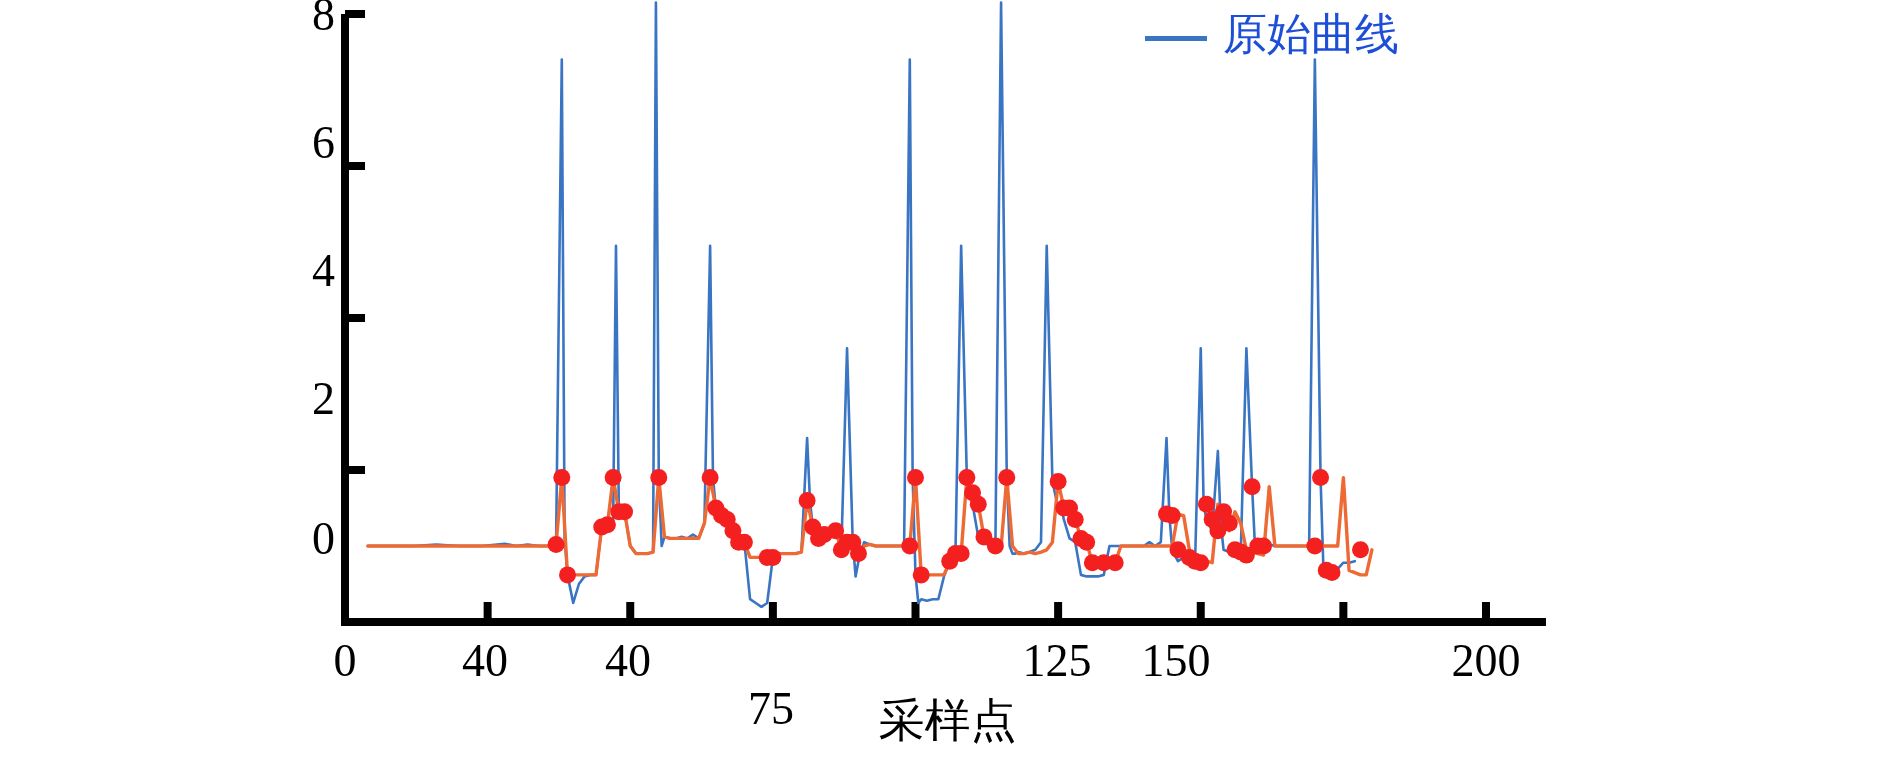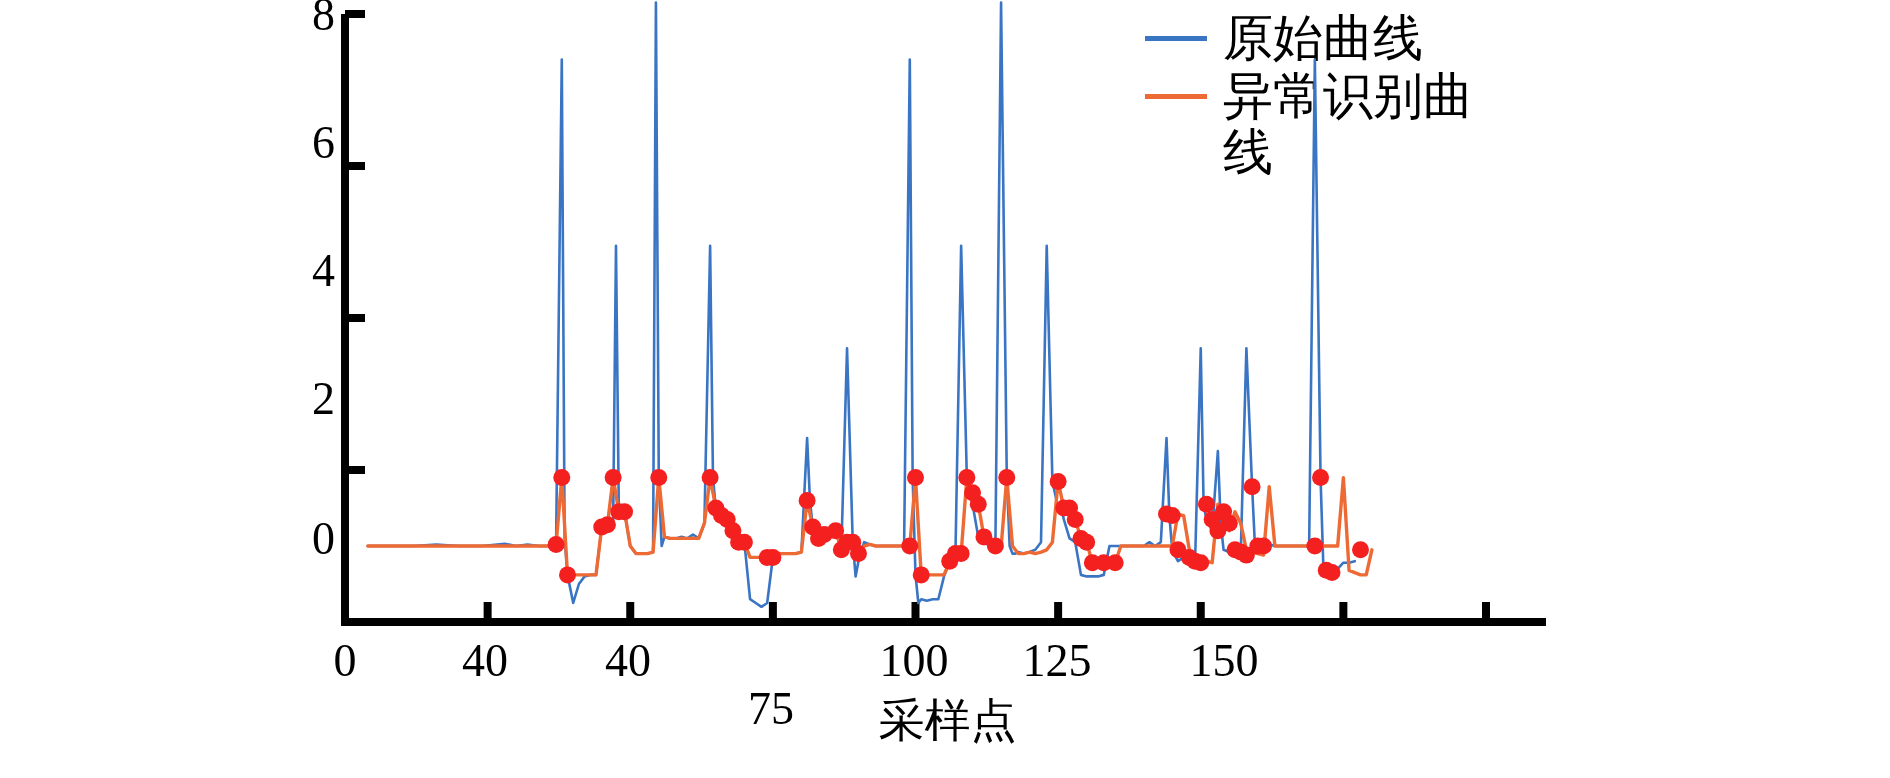"原始曲线" .legend { color: #000000 -> #1d4ed8; font-size: 50px -> 44px }
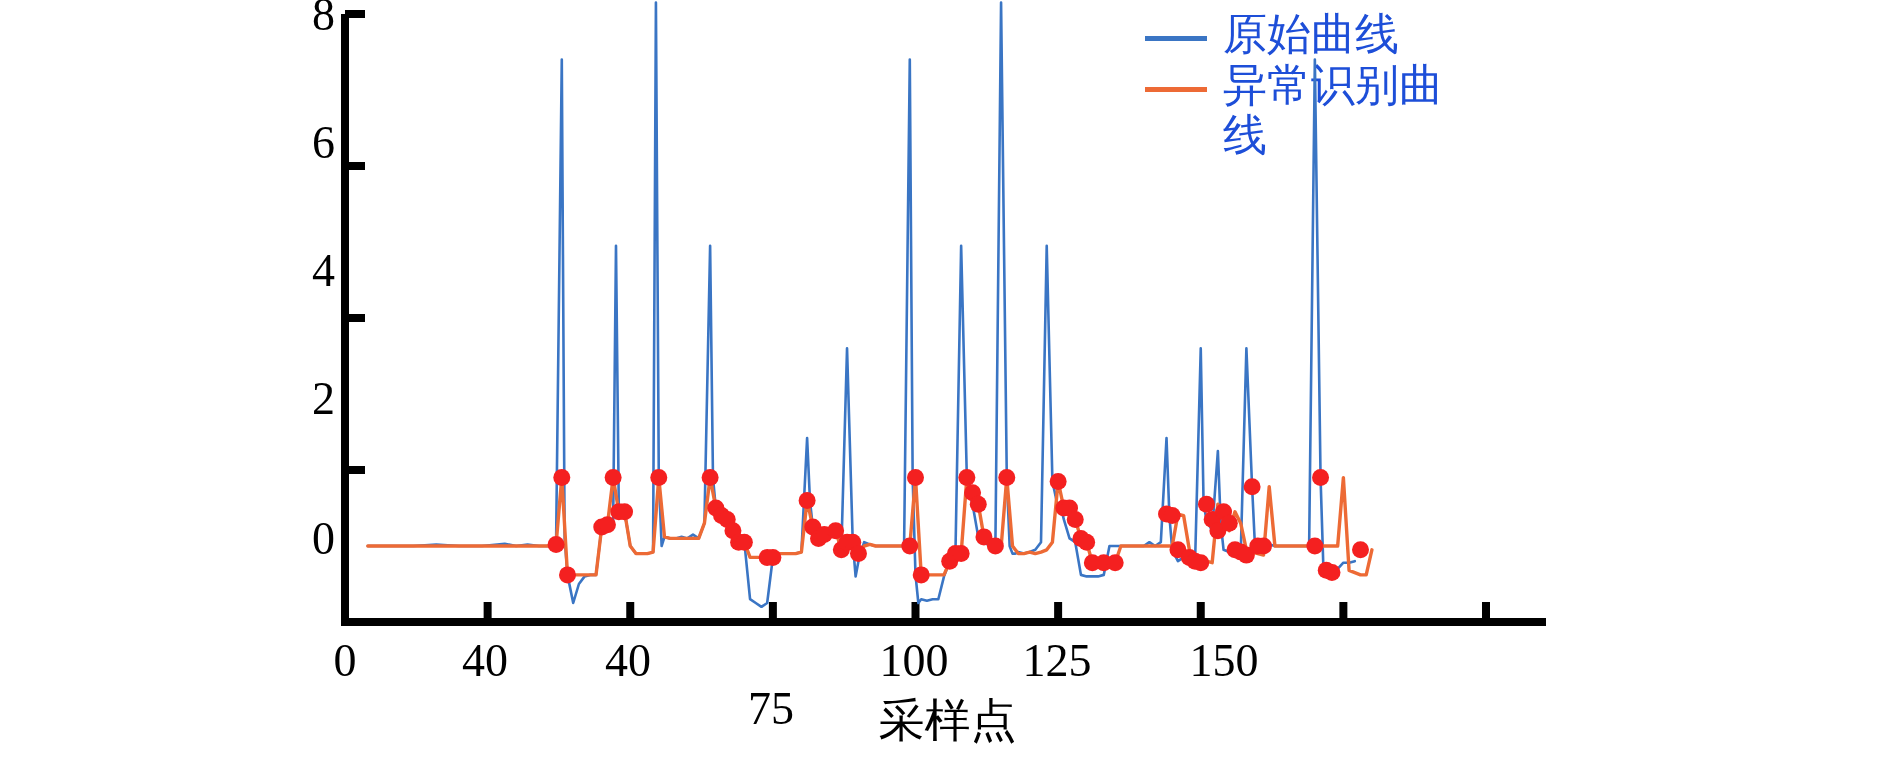"异常识别曲线" div.legend-row { html: <div> <span></span> <span>异常识别曲线</span> </div> -> none }
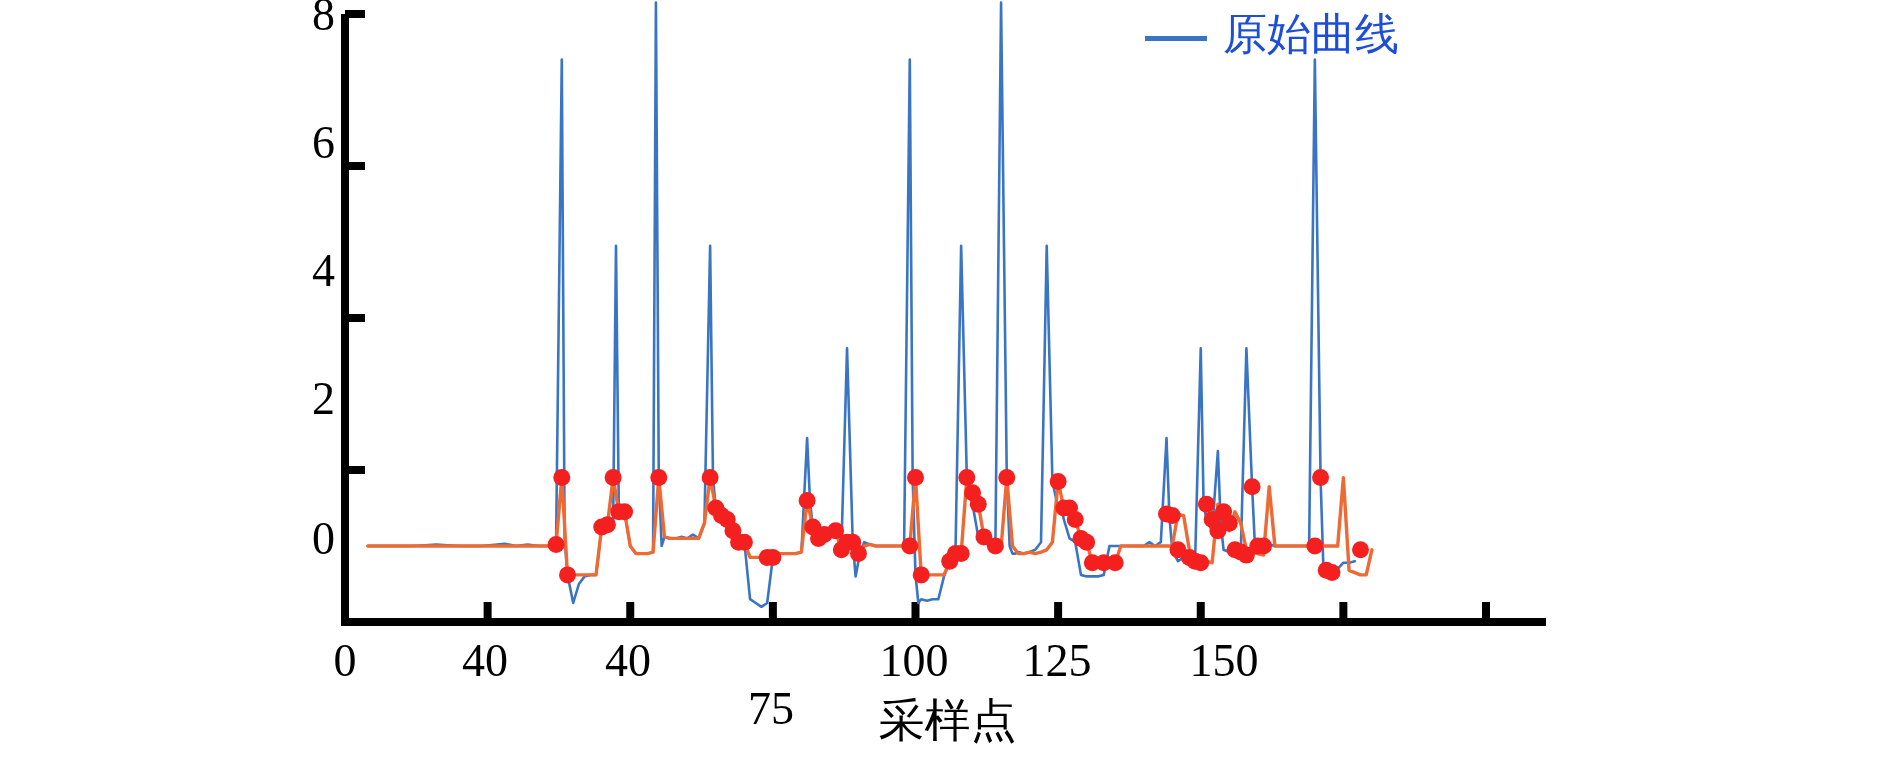"100" div.xtick-label { html: <div>100</div> -> none }
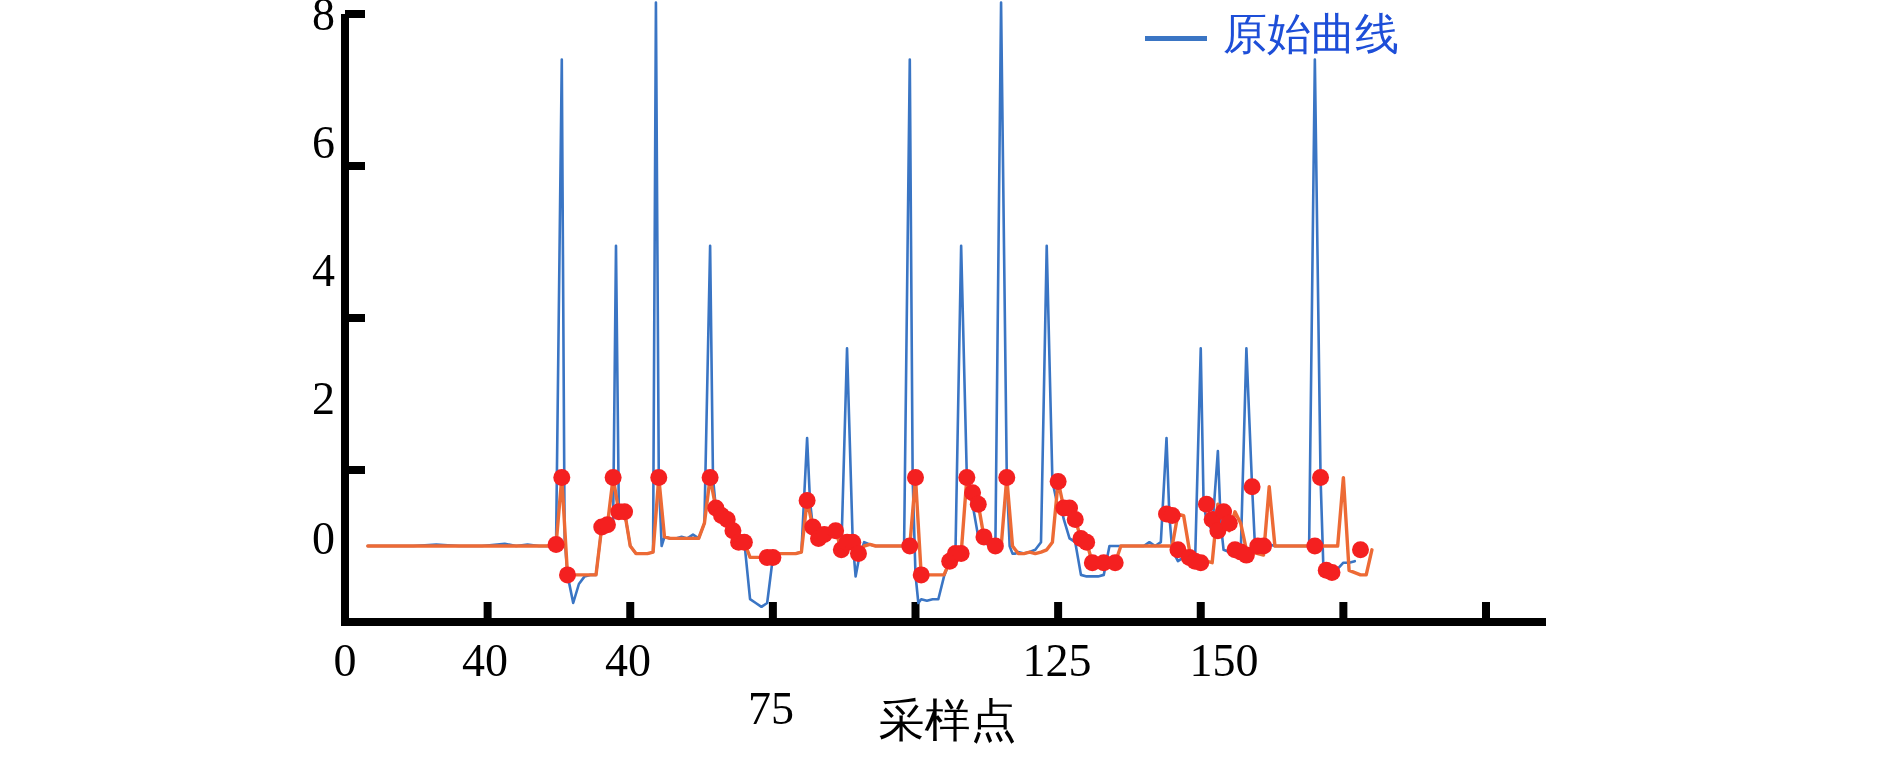"150" div.xtick-label { left: 1164px -> 1116px }
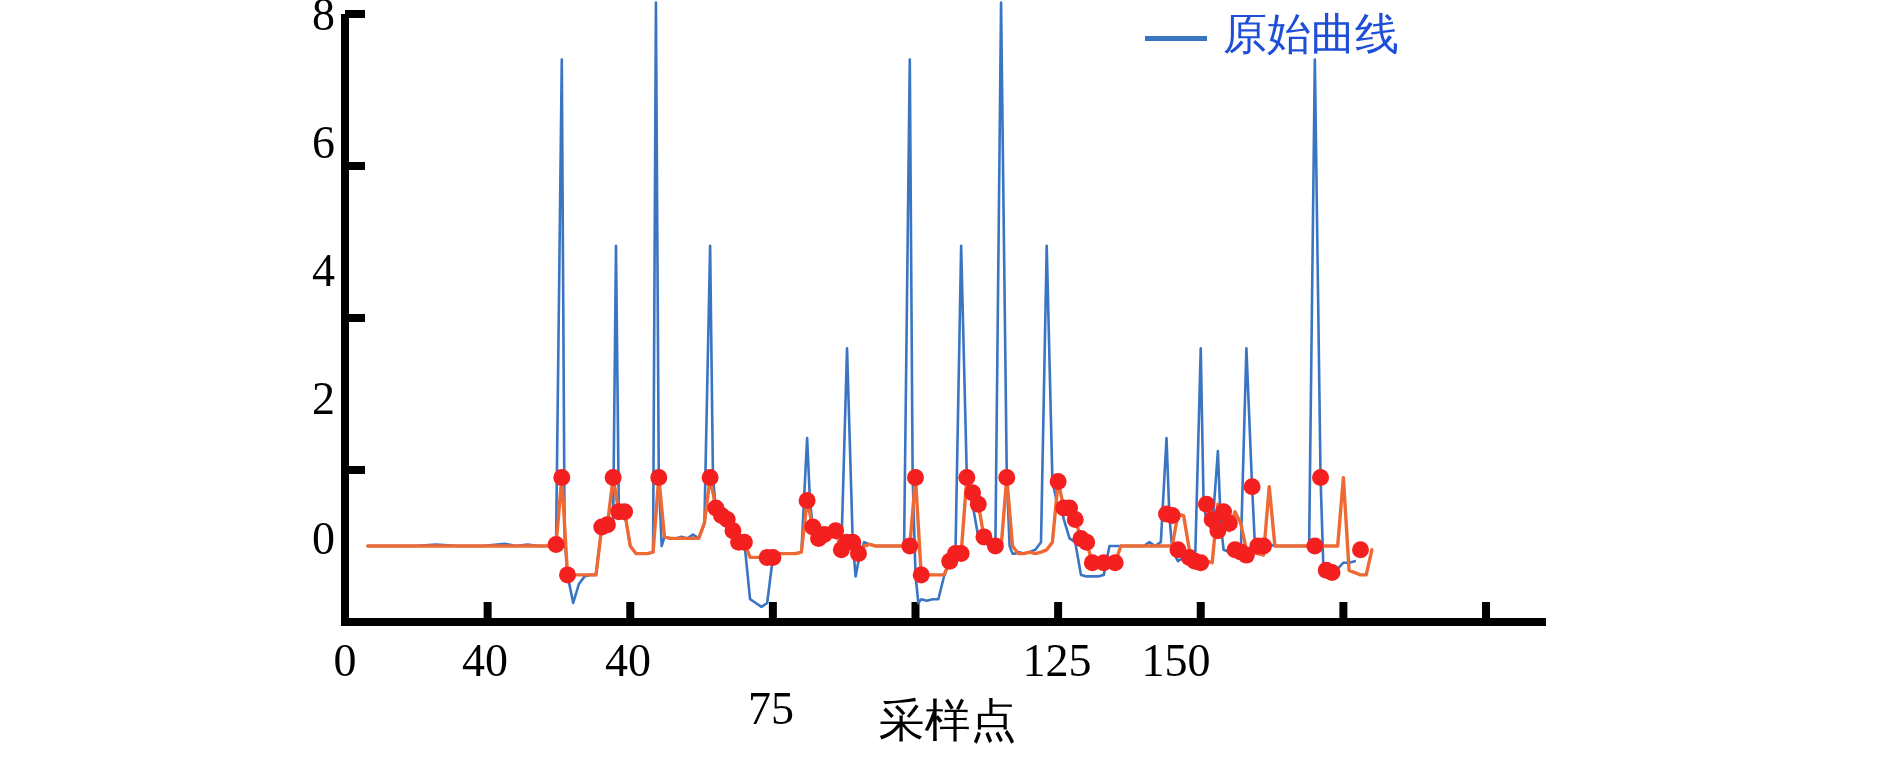"200" div.xtick-label { html: none -> <div>200</div> }
